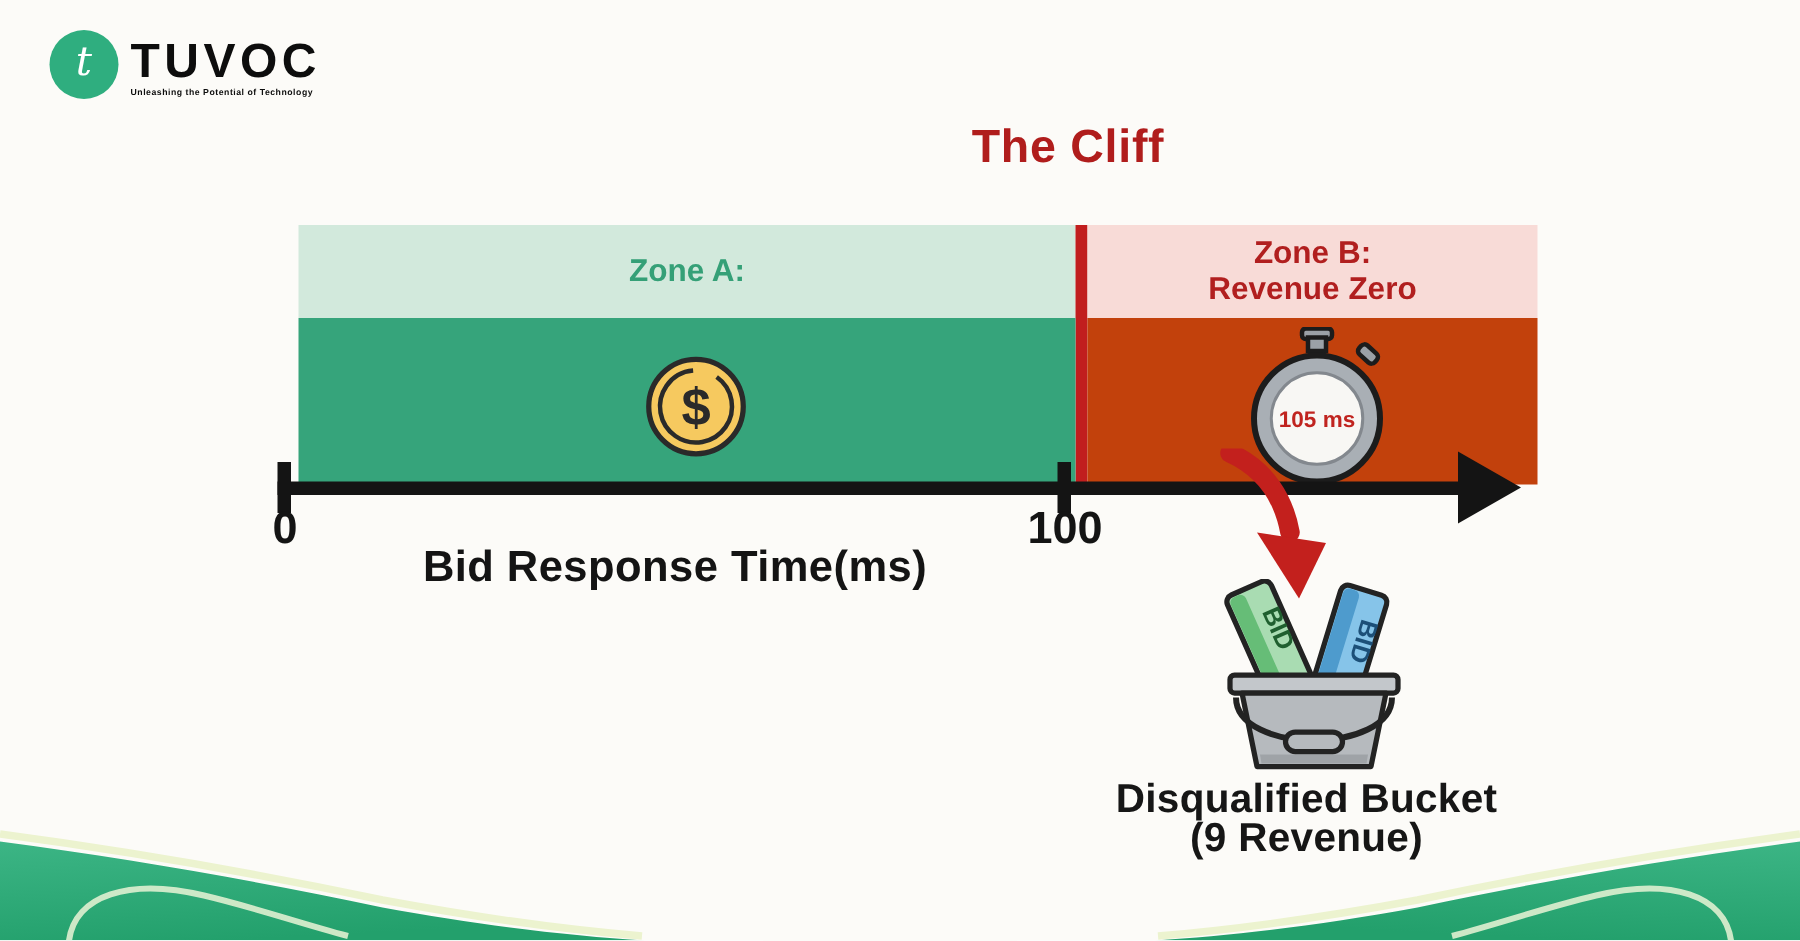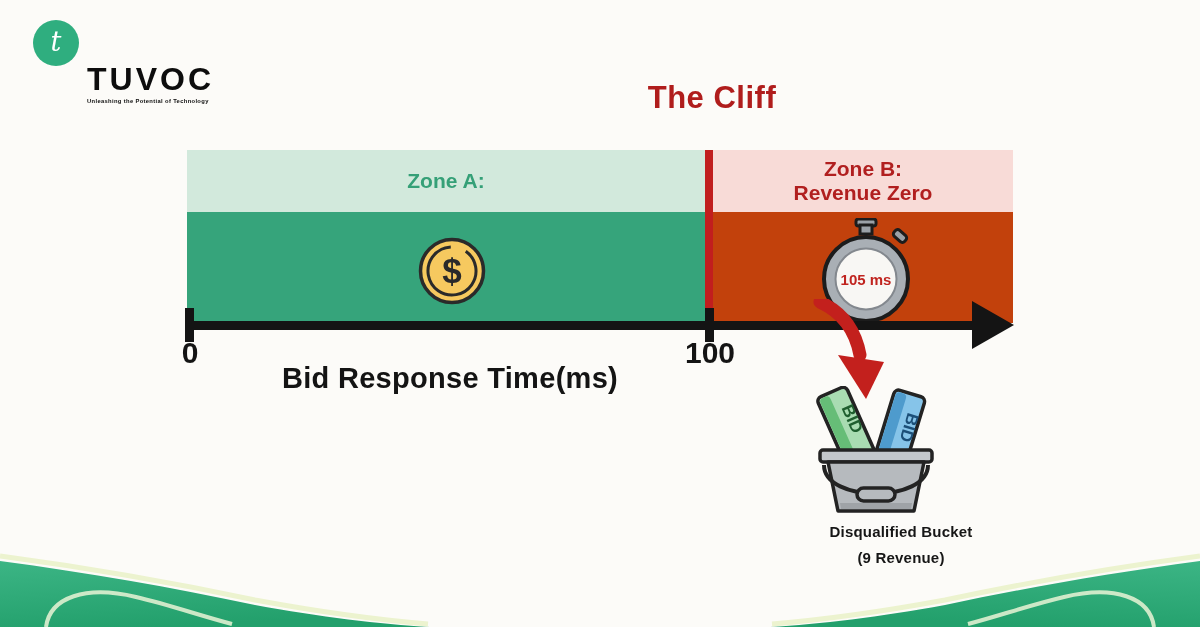"TUVOC" .brand { margin-top: 39px -> none }
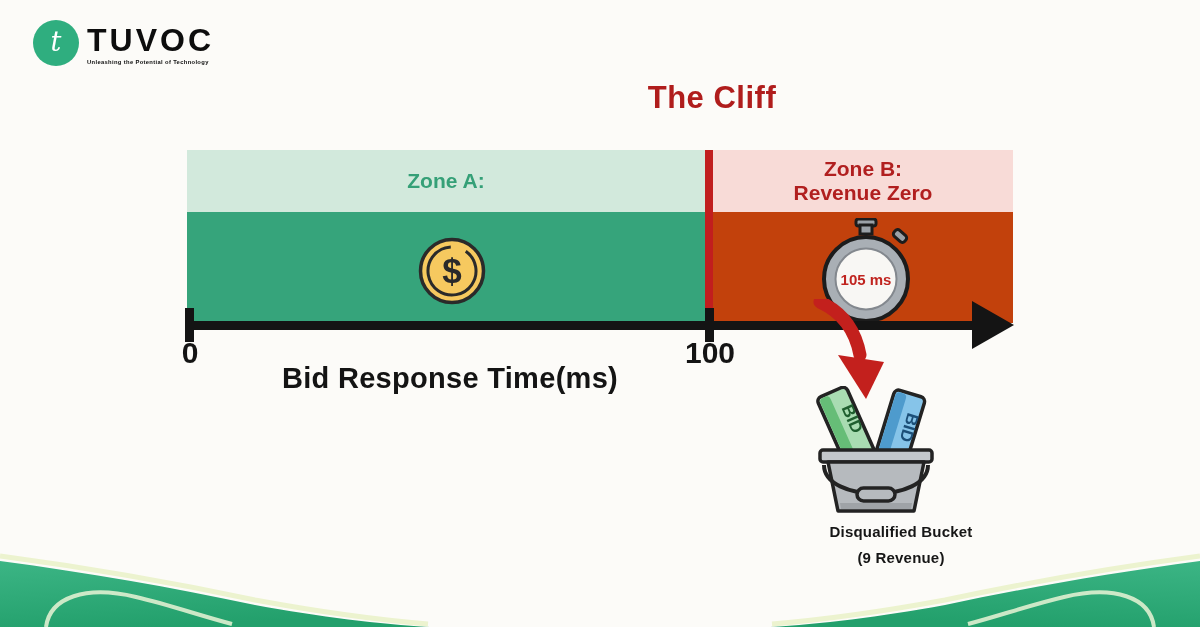"Zone A:" .band { left: 187px -> 199px }
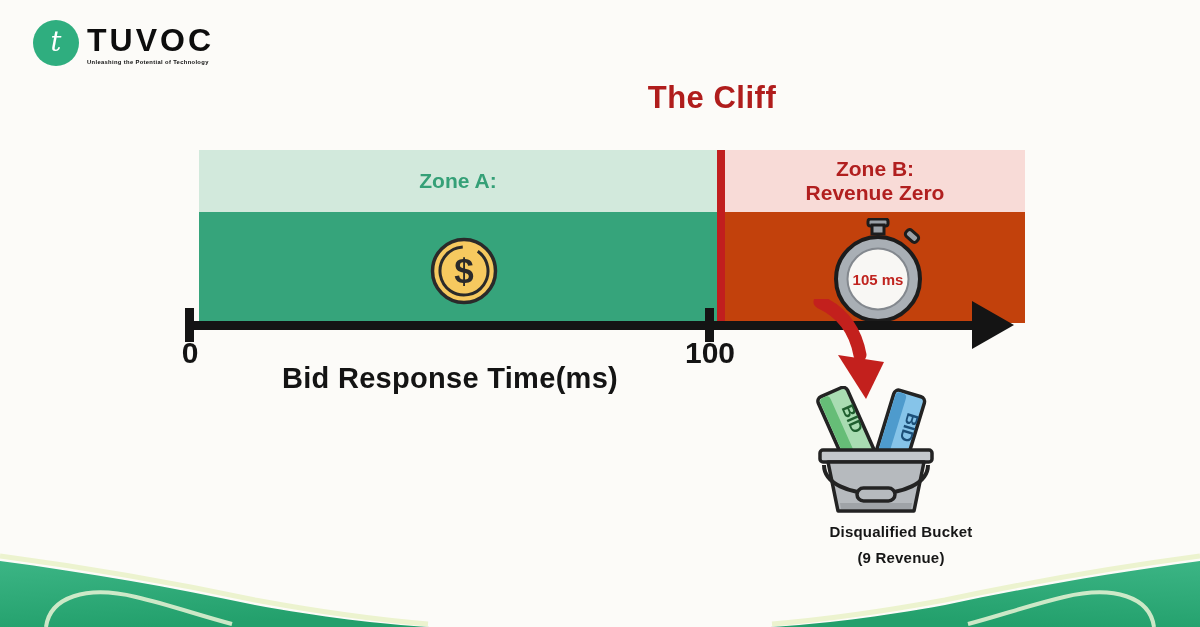"Disqualified Bucket" .bucket-label { font-size: 15px -> 27px; left: 751px -> 721px }
